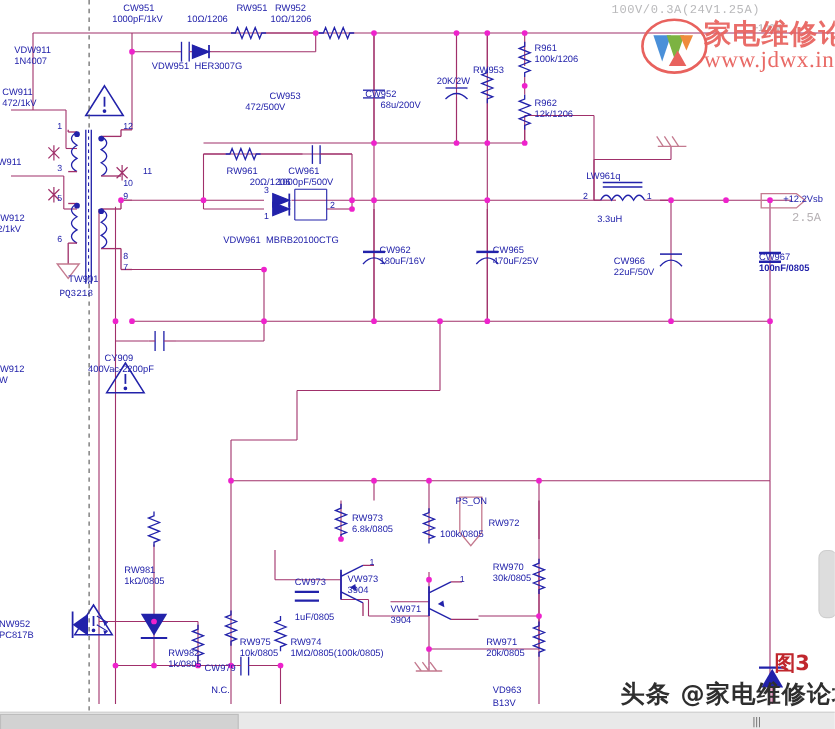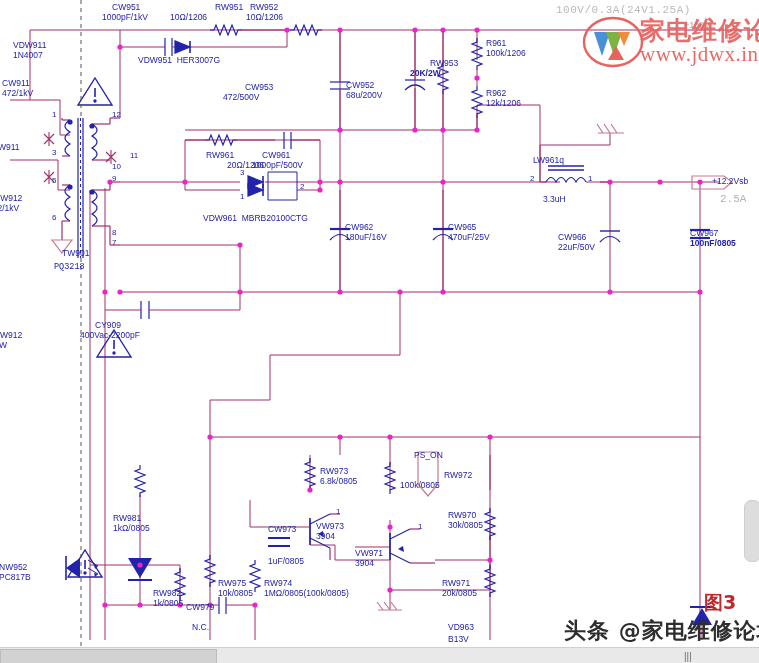"20K/2W" div.lbl { font-weight: bold -> none; left: 410px -> 397px }
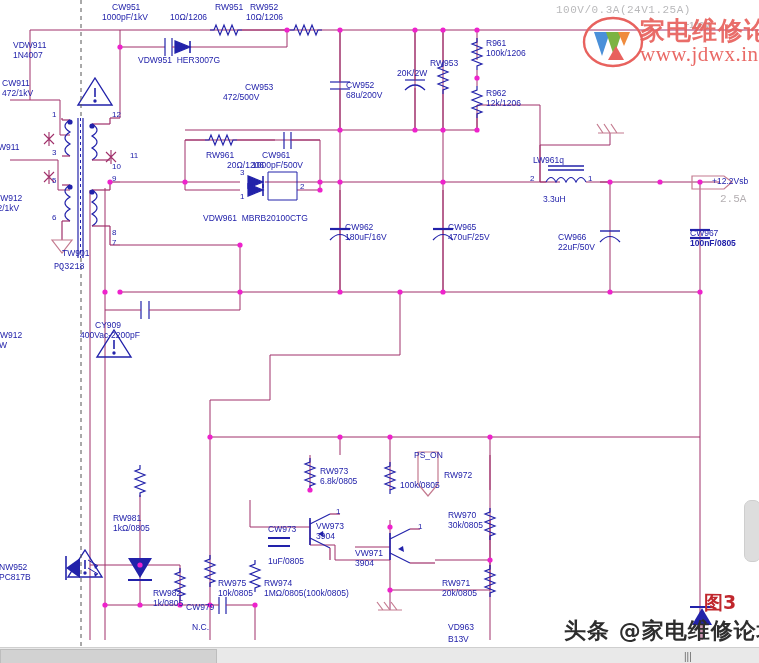"CW952" div.lbl { left: 346px -> 332px }
